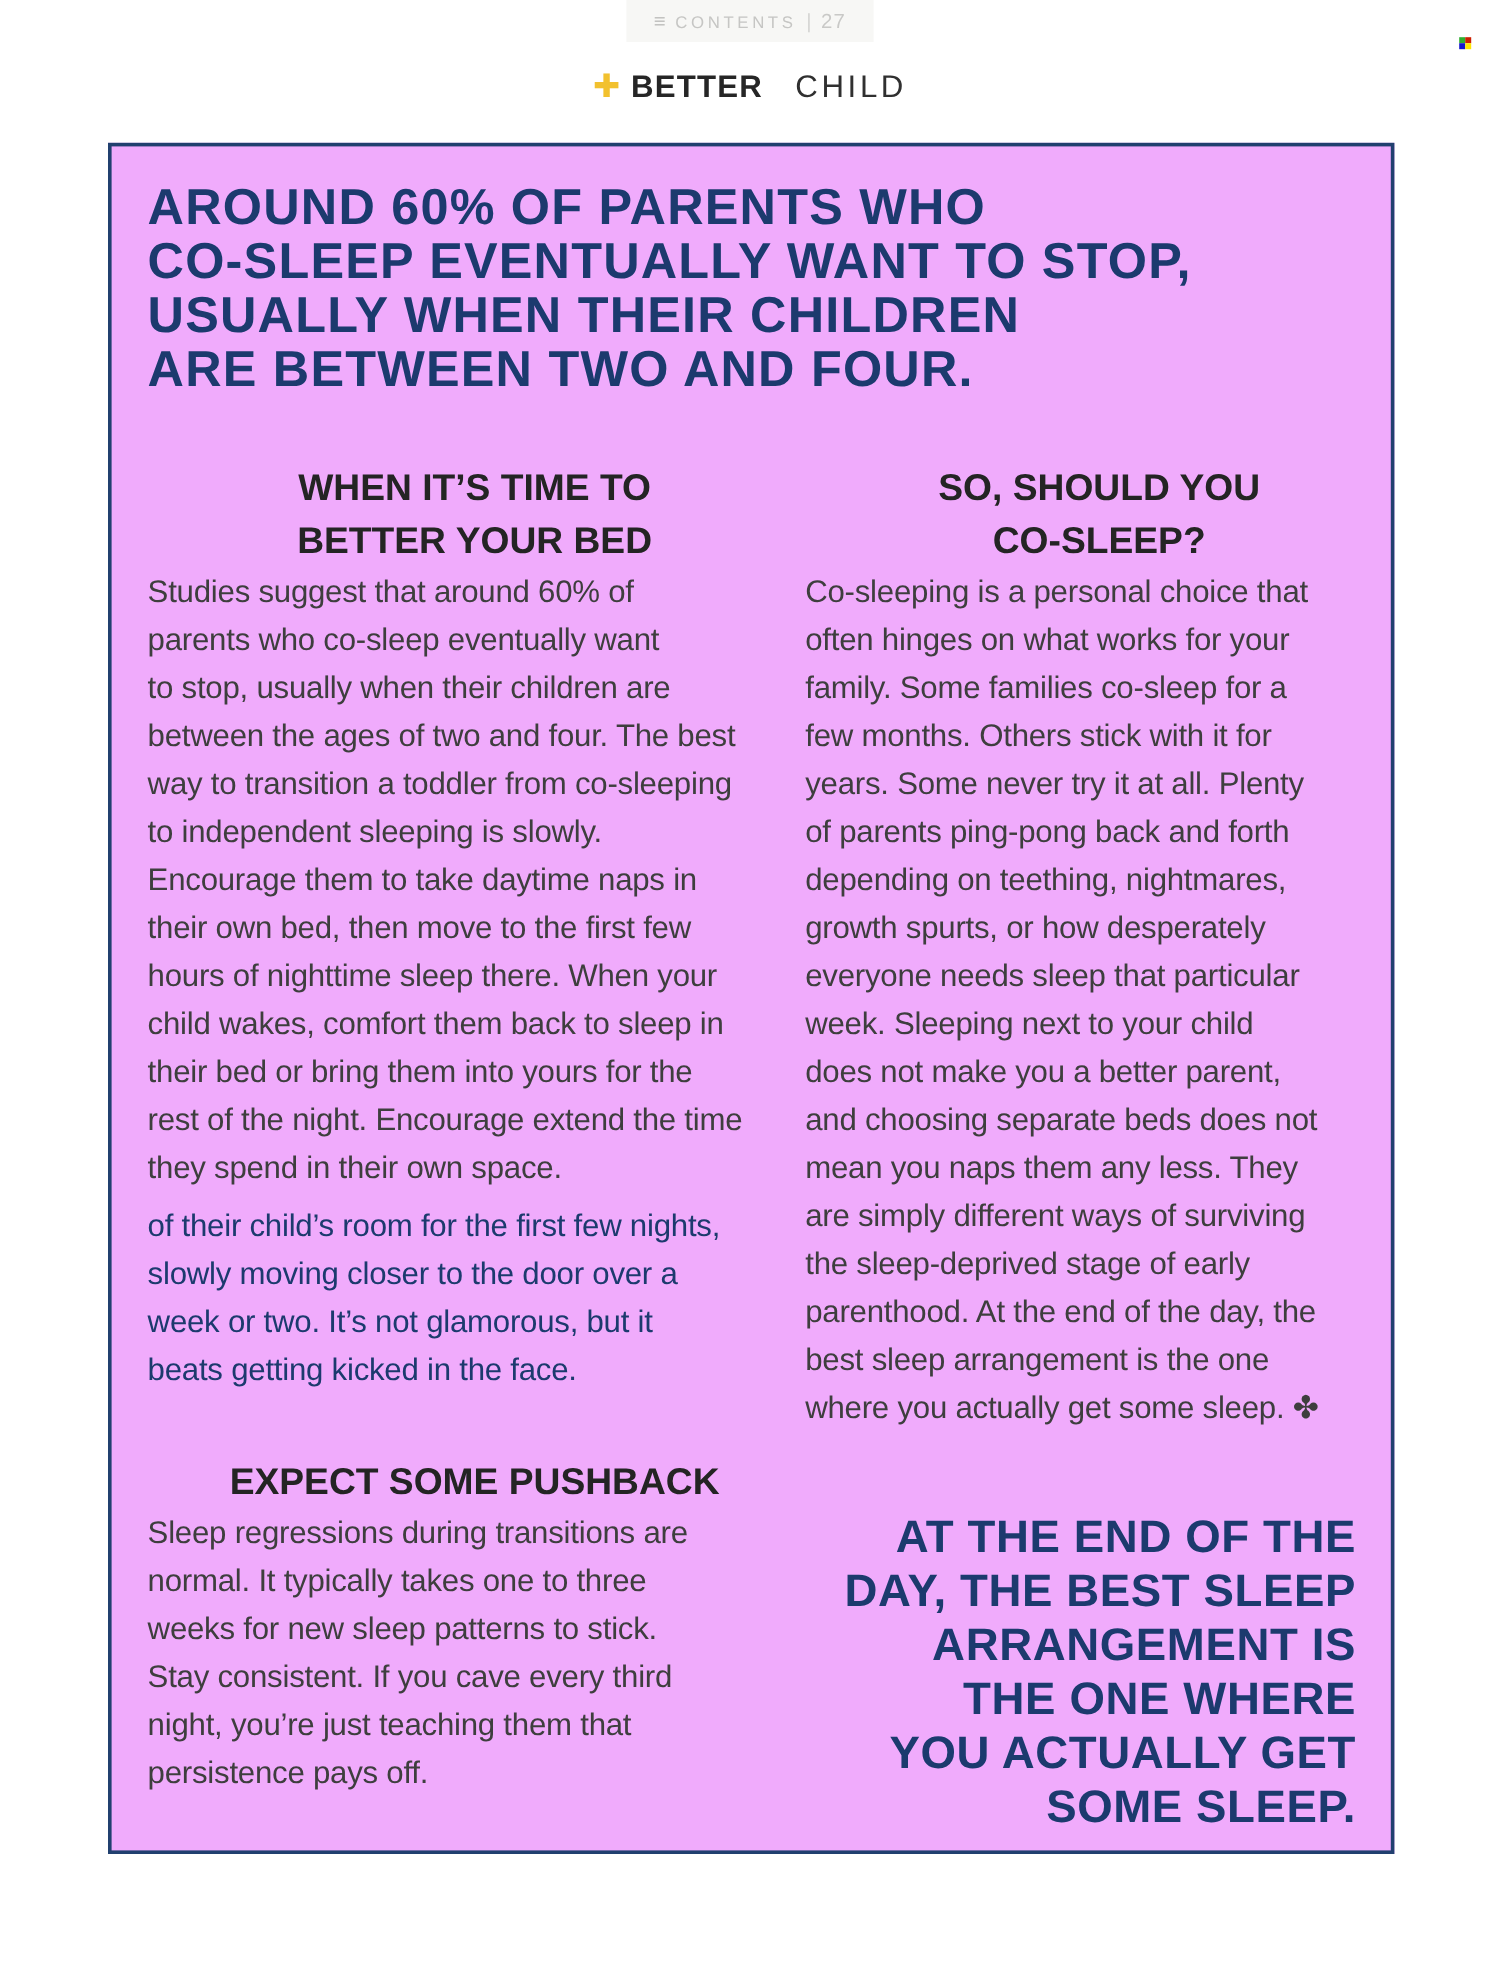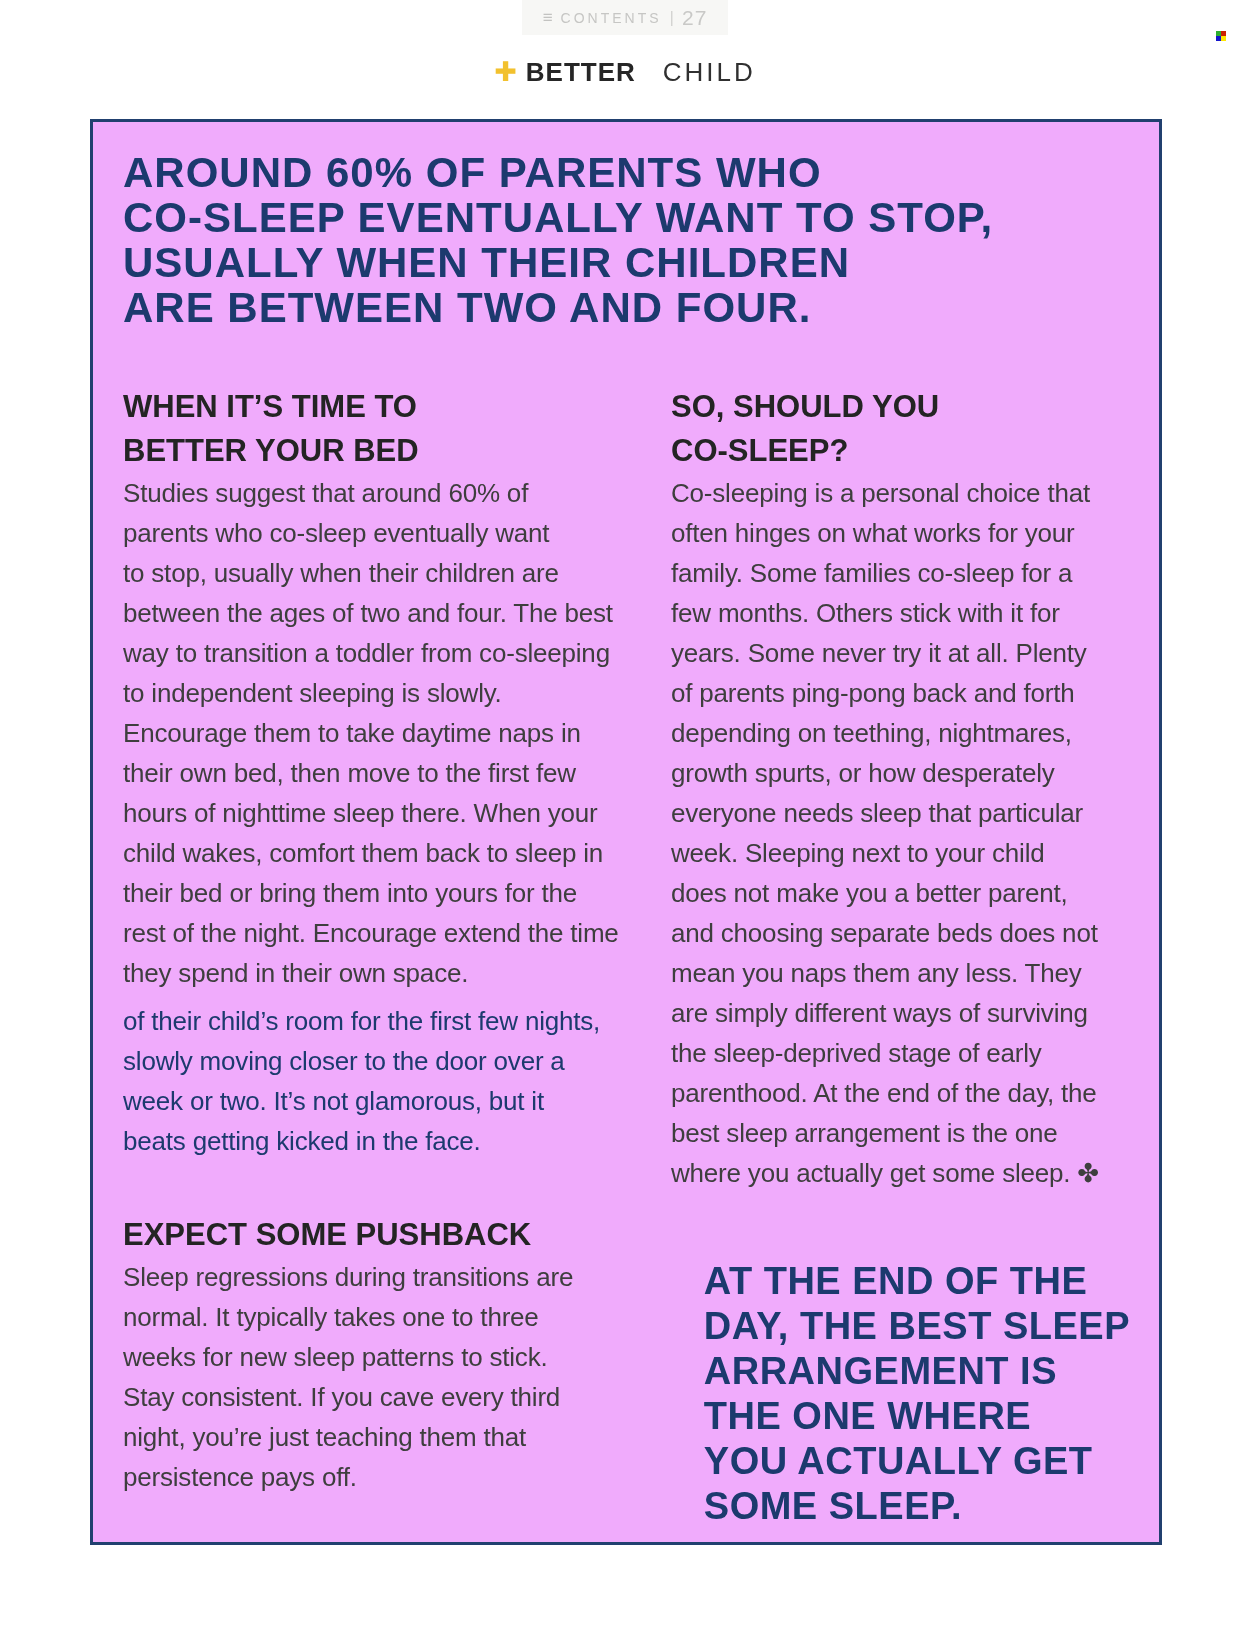"27" .page-number { font-size: 21px -> 17px }
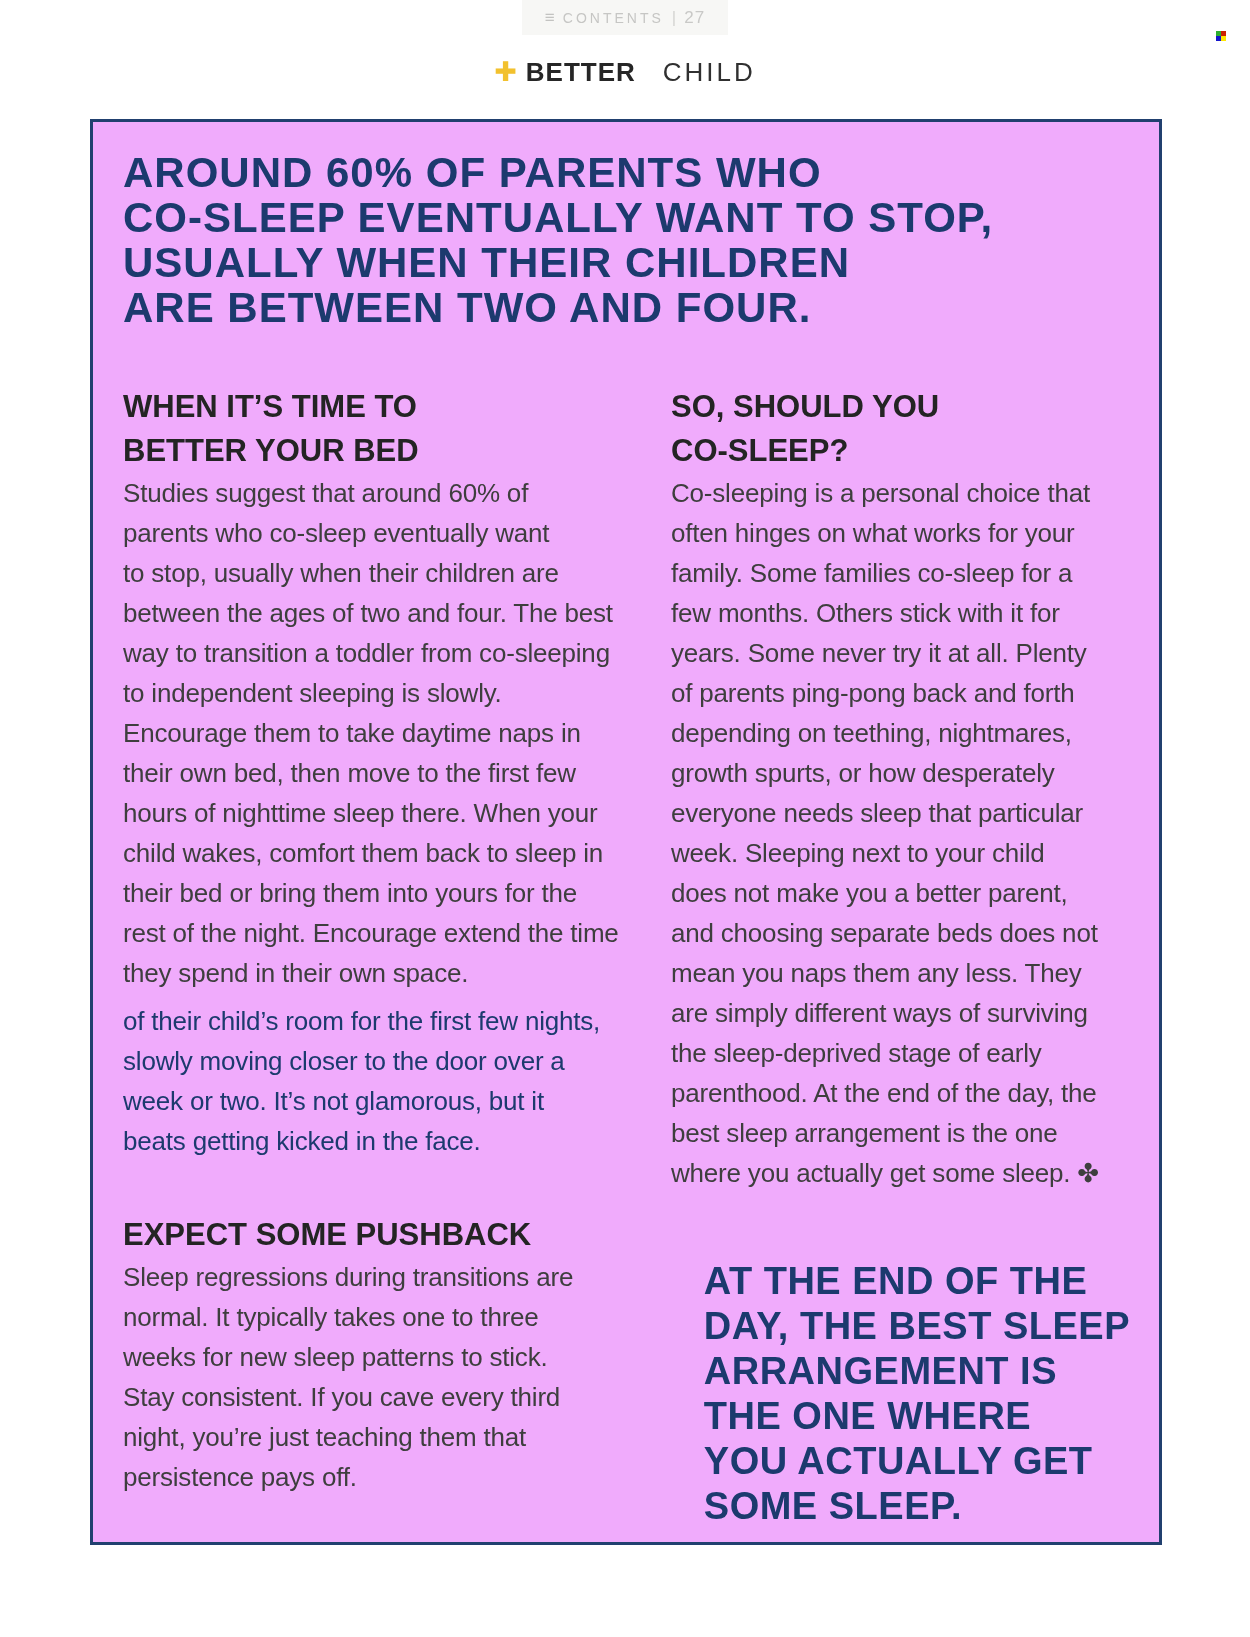"WHEN IT’S TIME TO" .heading-line, .sec-heading { text-align: none -> center }
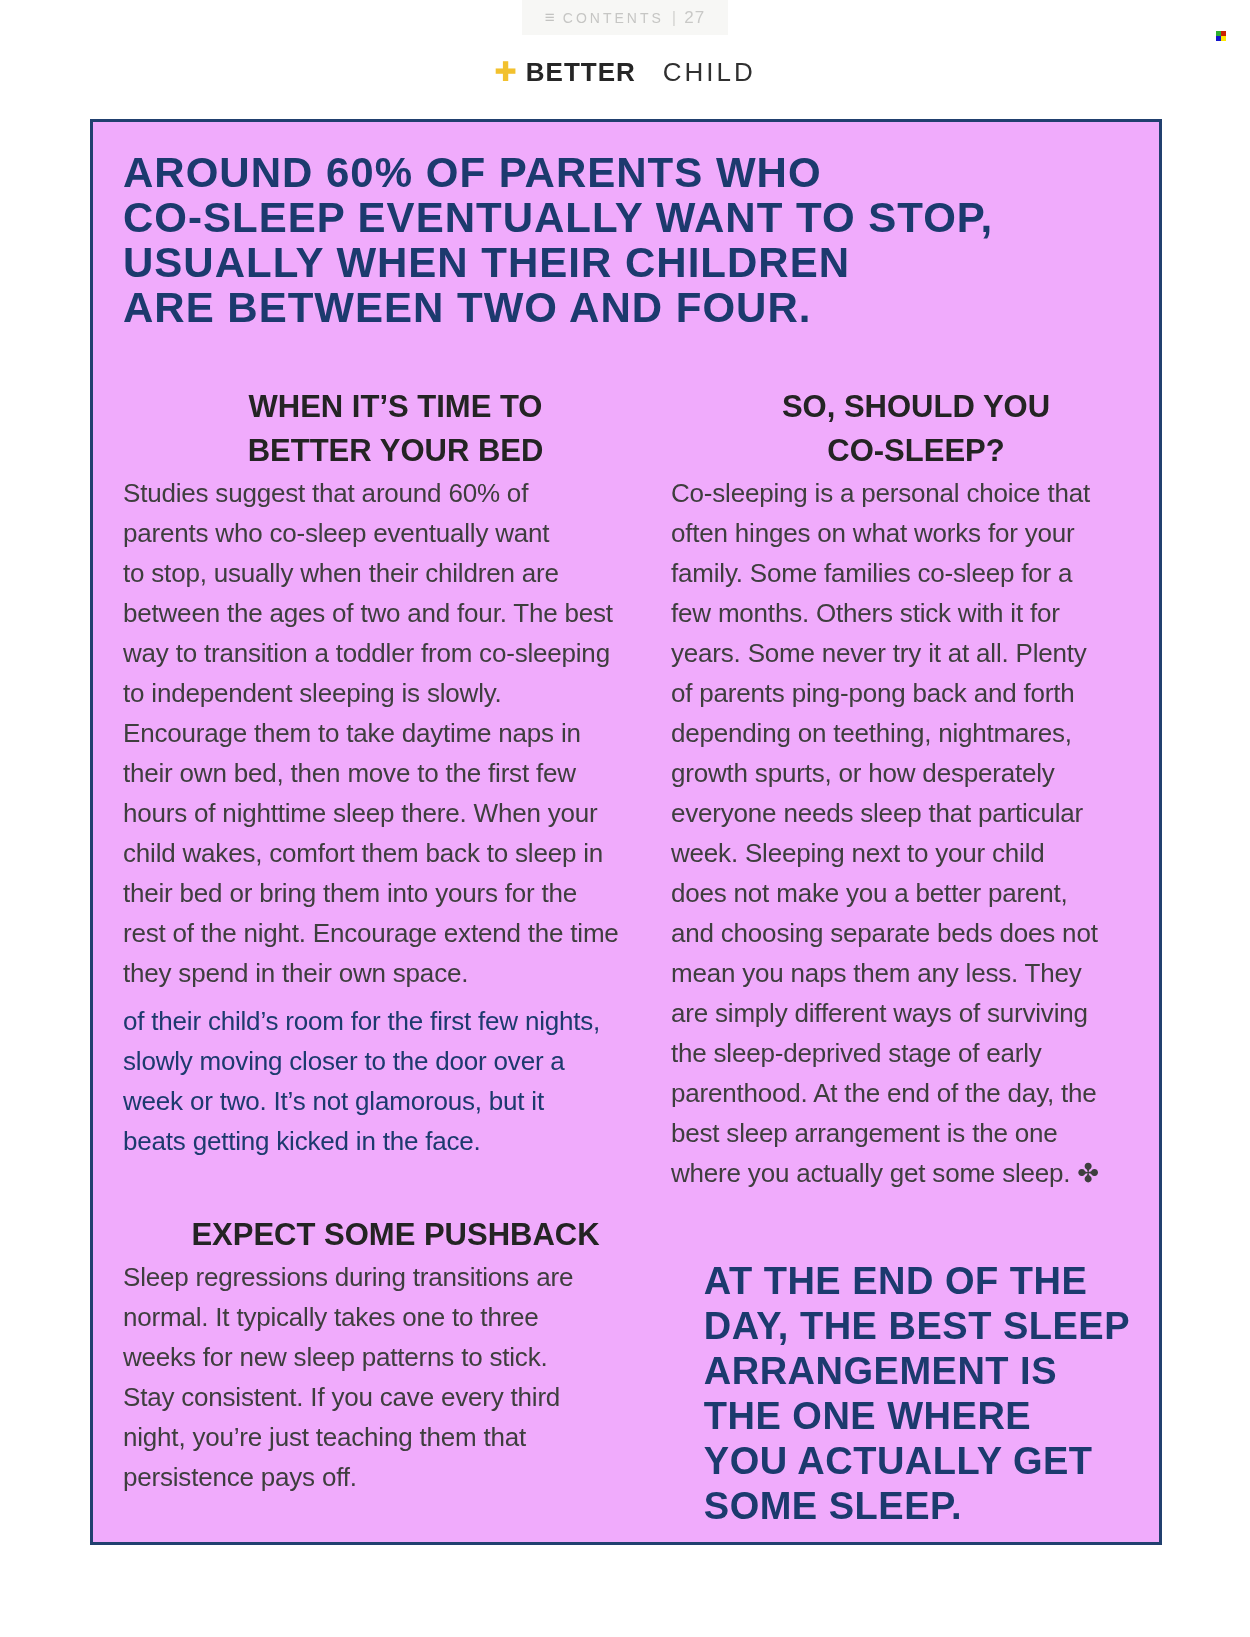"AT THE END OF THE" .pull-quote { text-align: none -> right }
